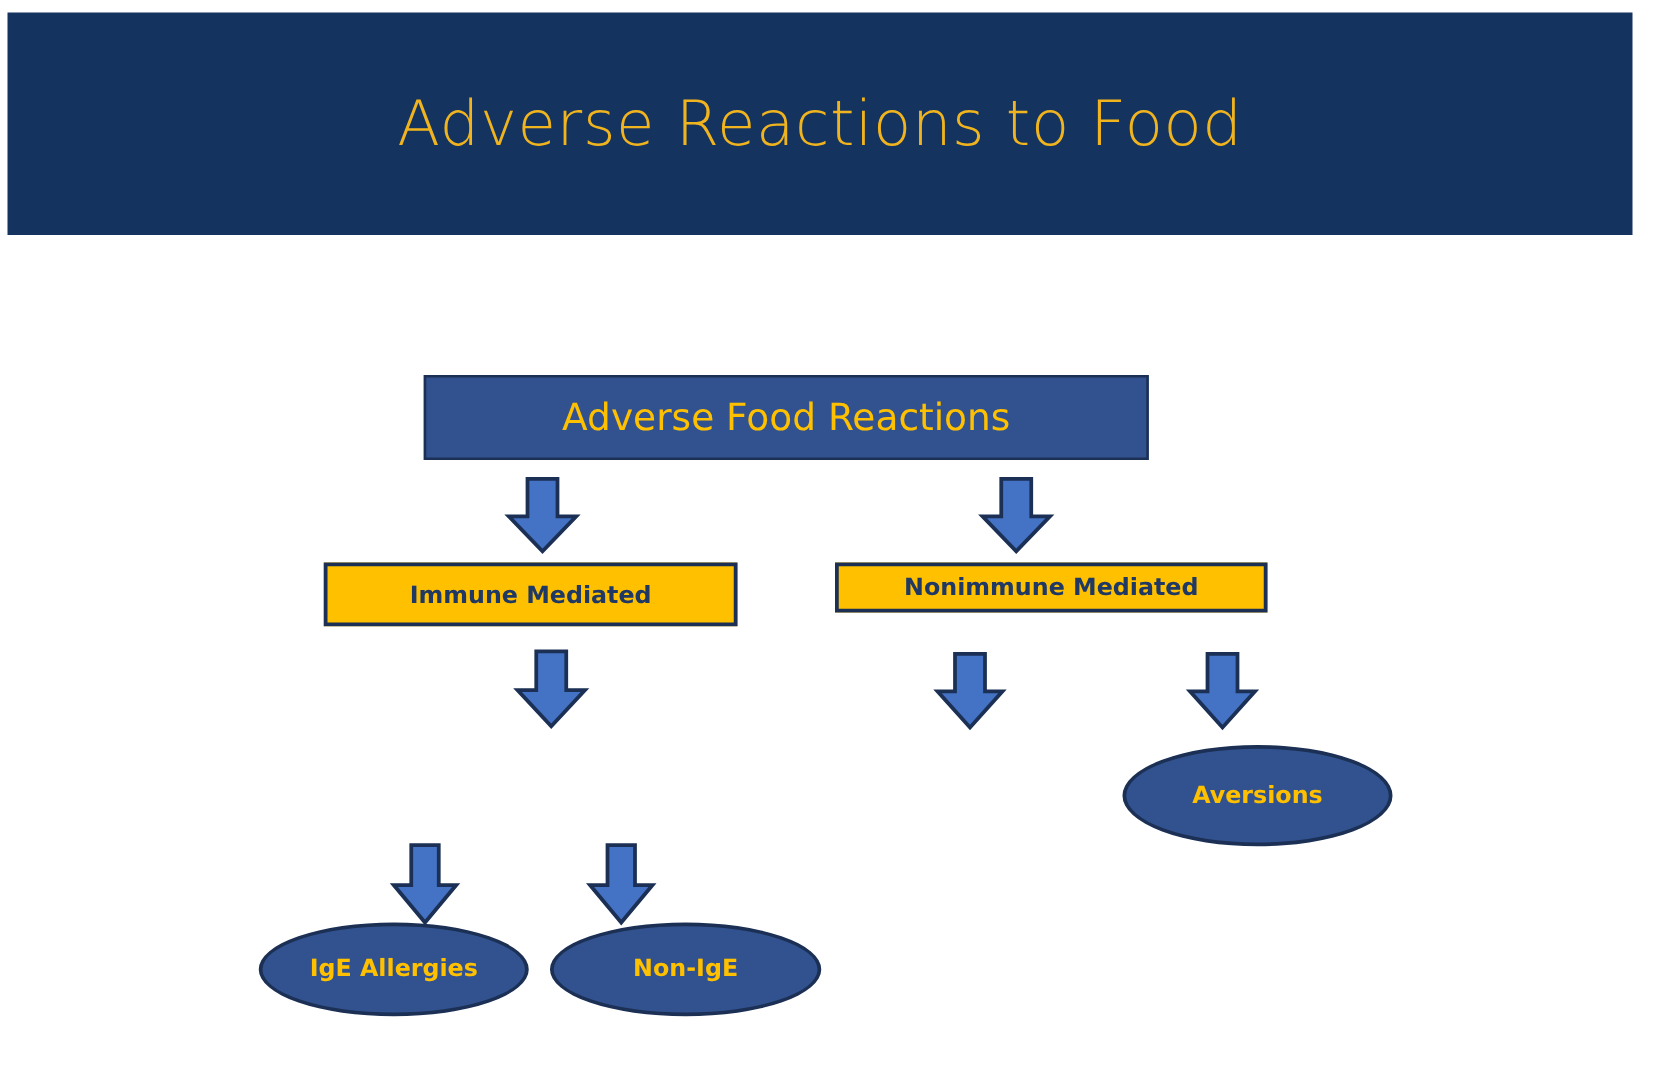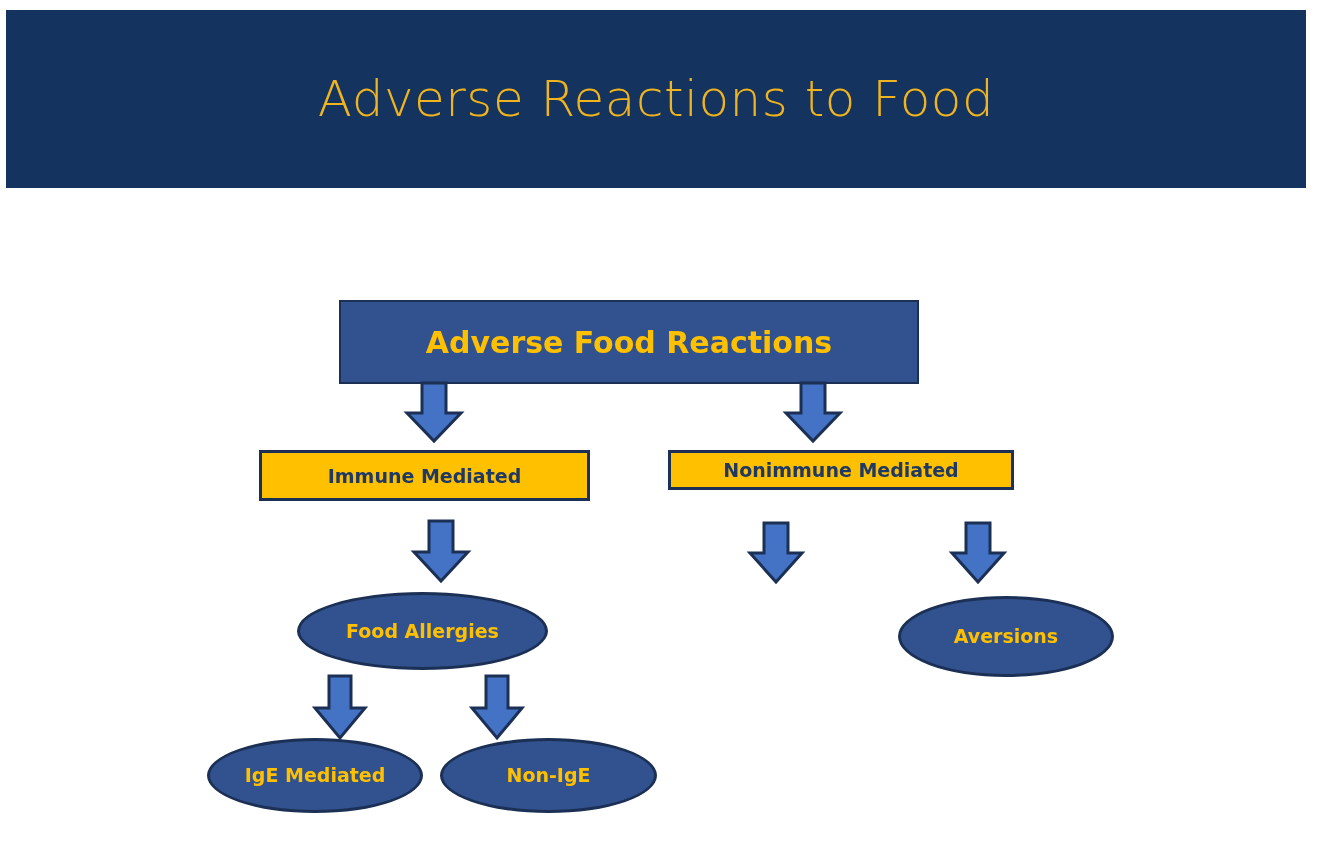"Adverse Food Reactions" div.node-rect { font-weight: bold -> none; height: 84px -> 68px }
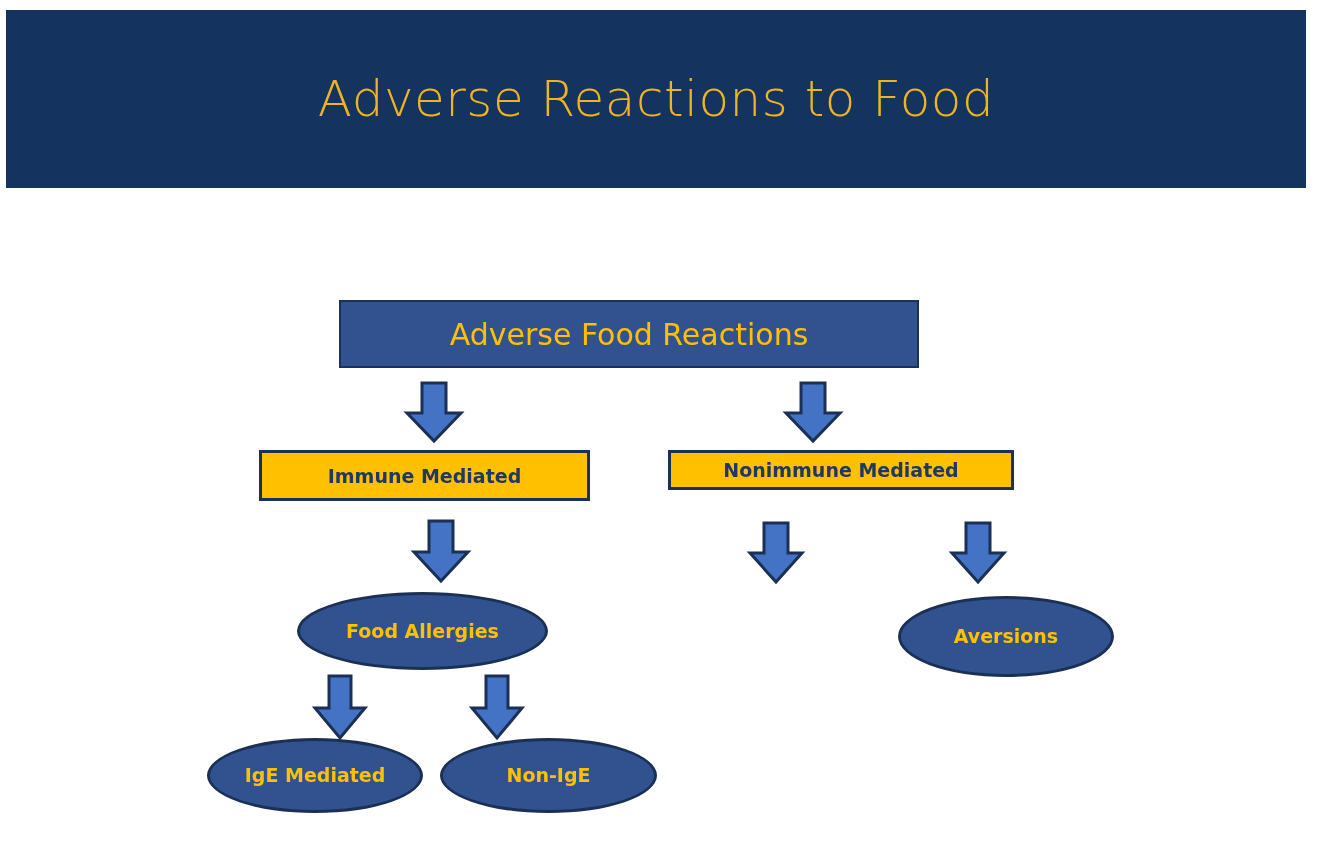"Food Allergies" div.node-ellipse { html: <div> <span>Food Allergies</span> </div> -> none }
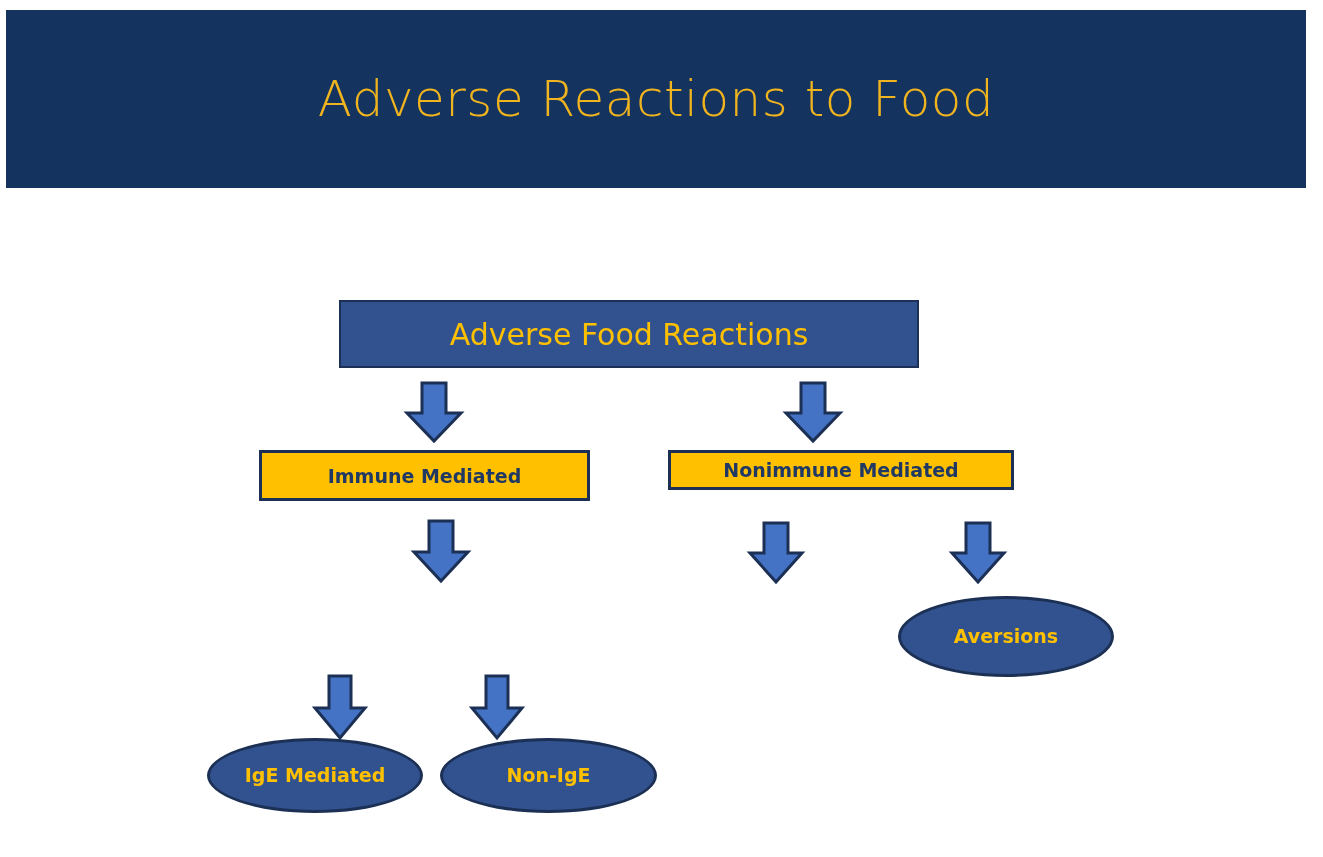"IgE Mediated" span { text: Mediated -> Allergies }
